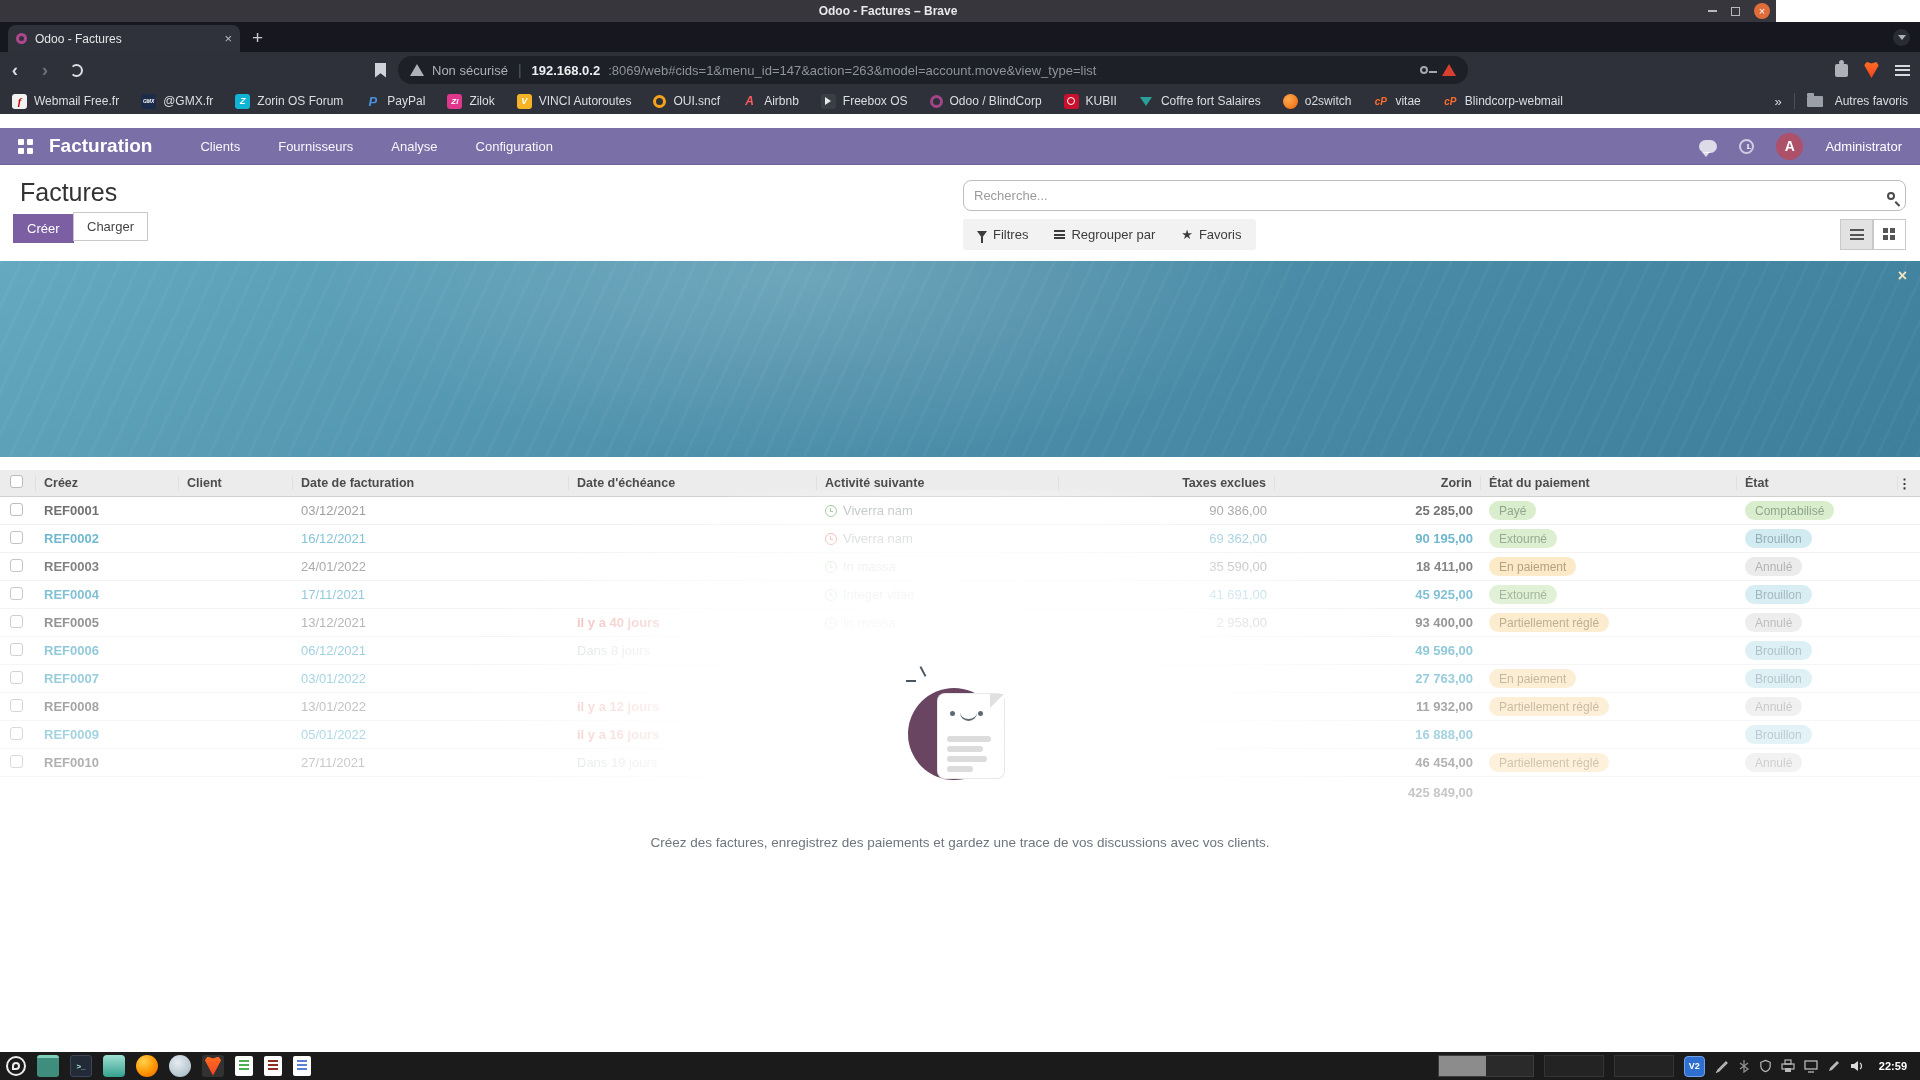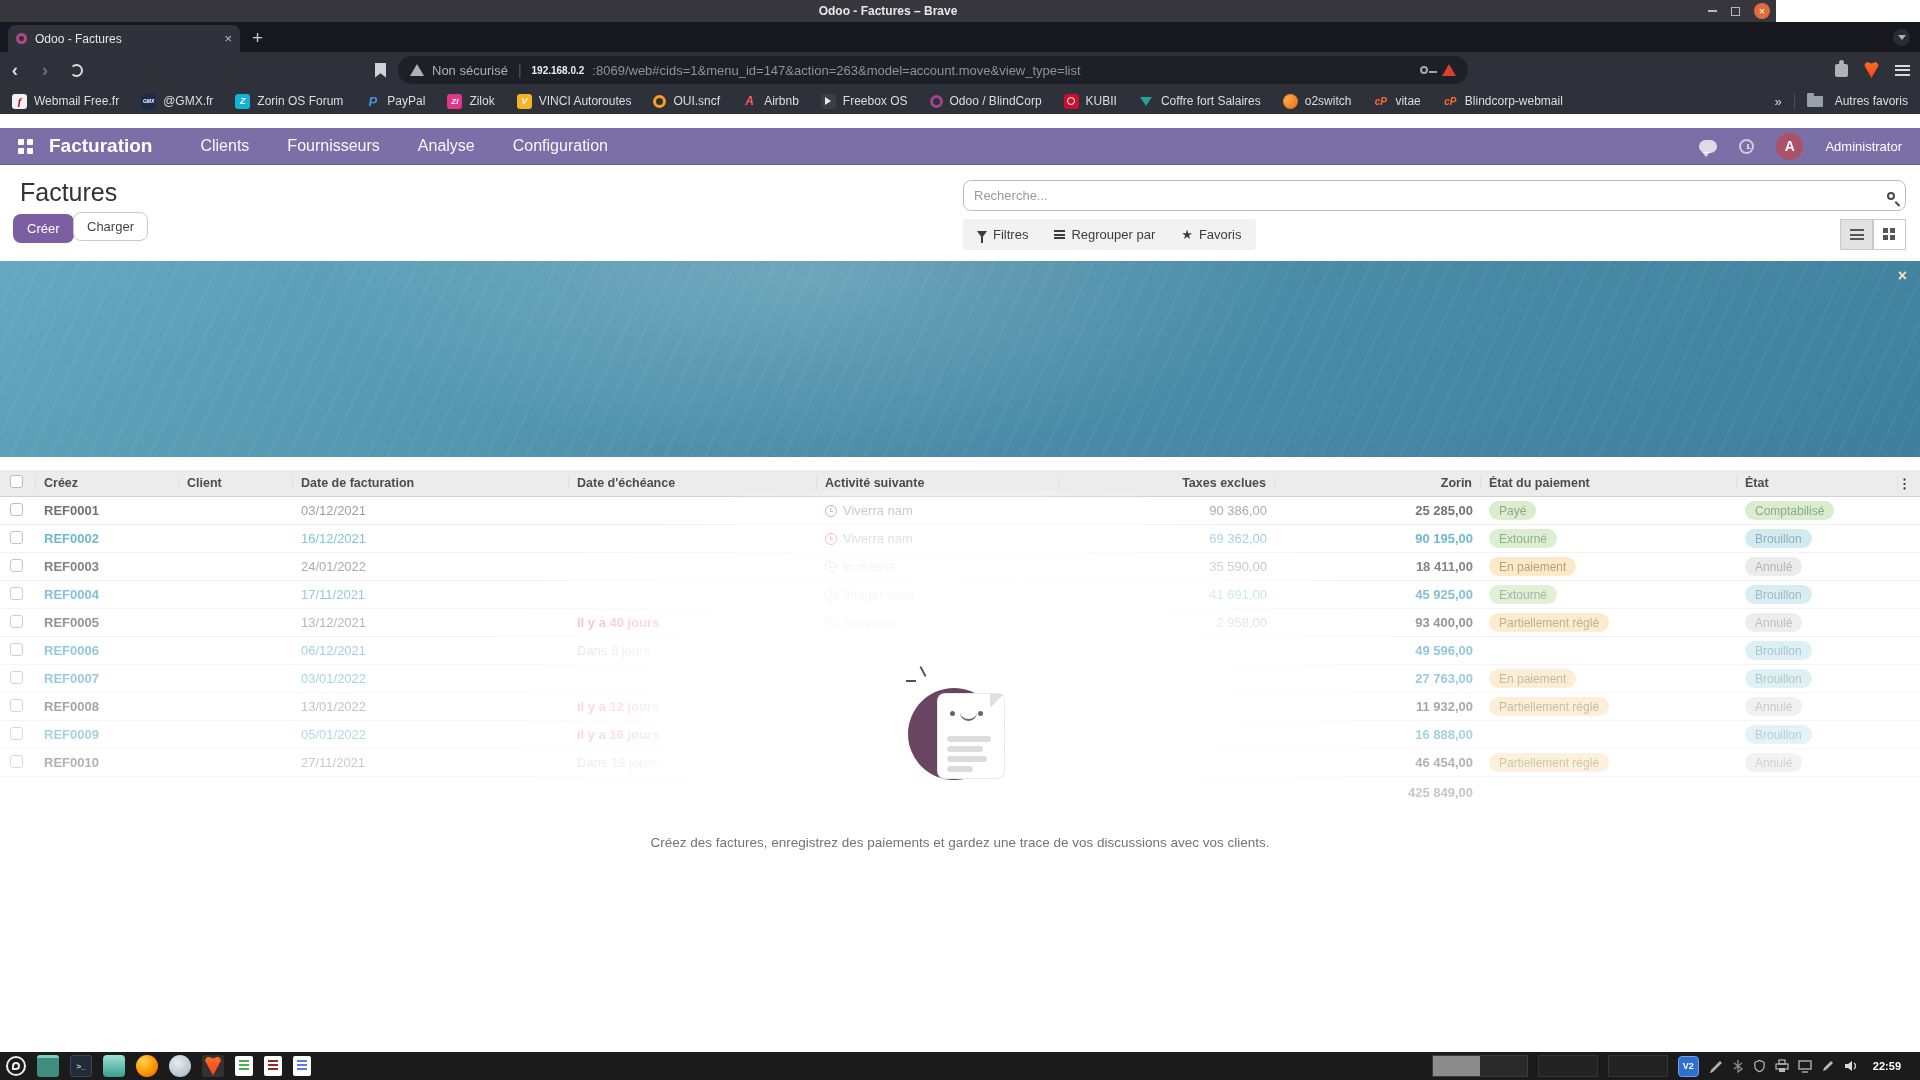"192.168.0.2" .url-host { font-size: 10px -> 13px }
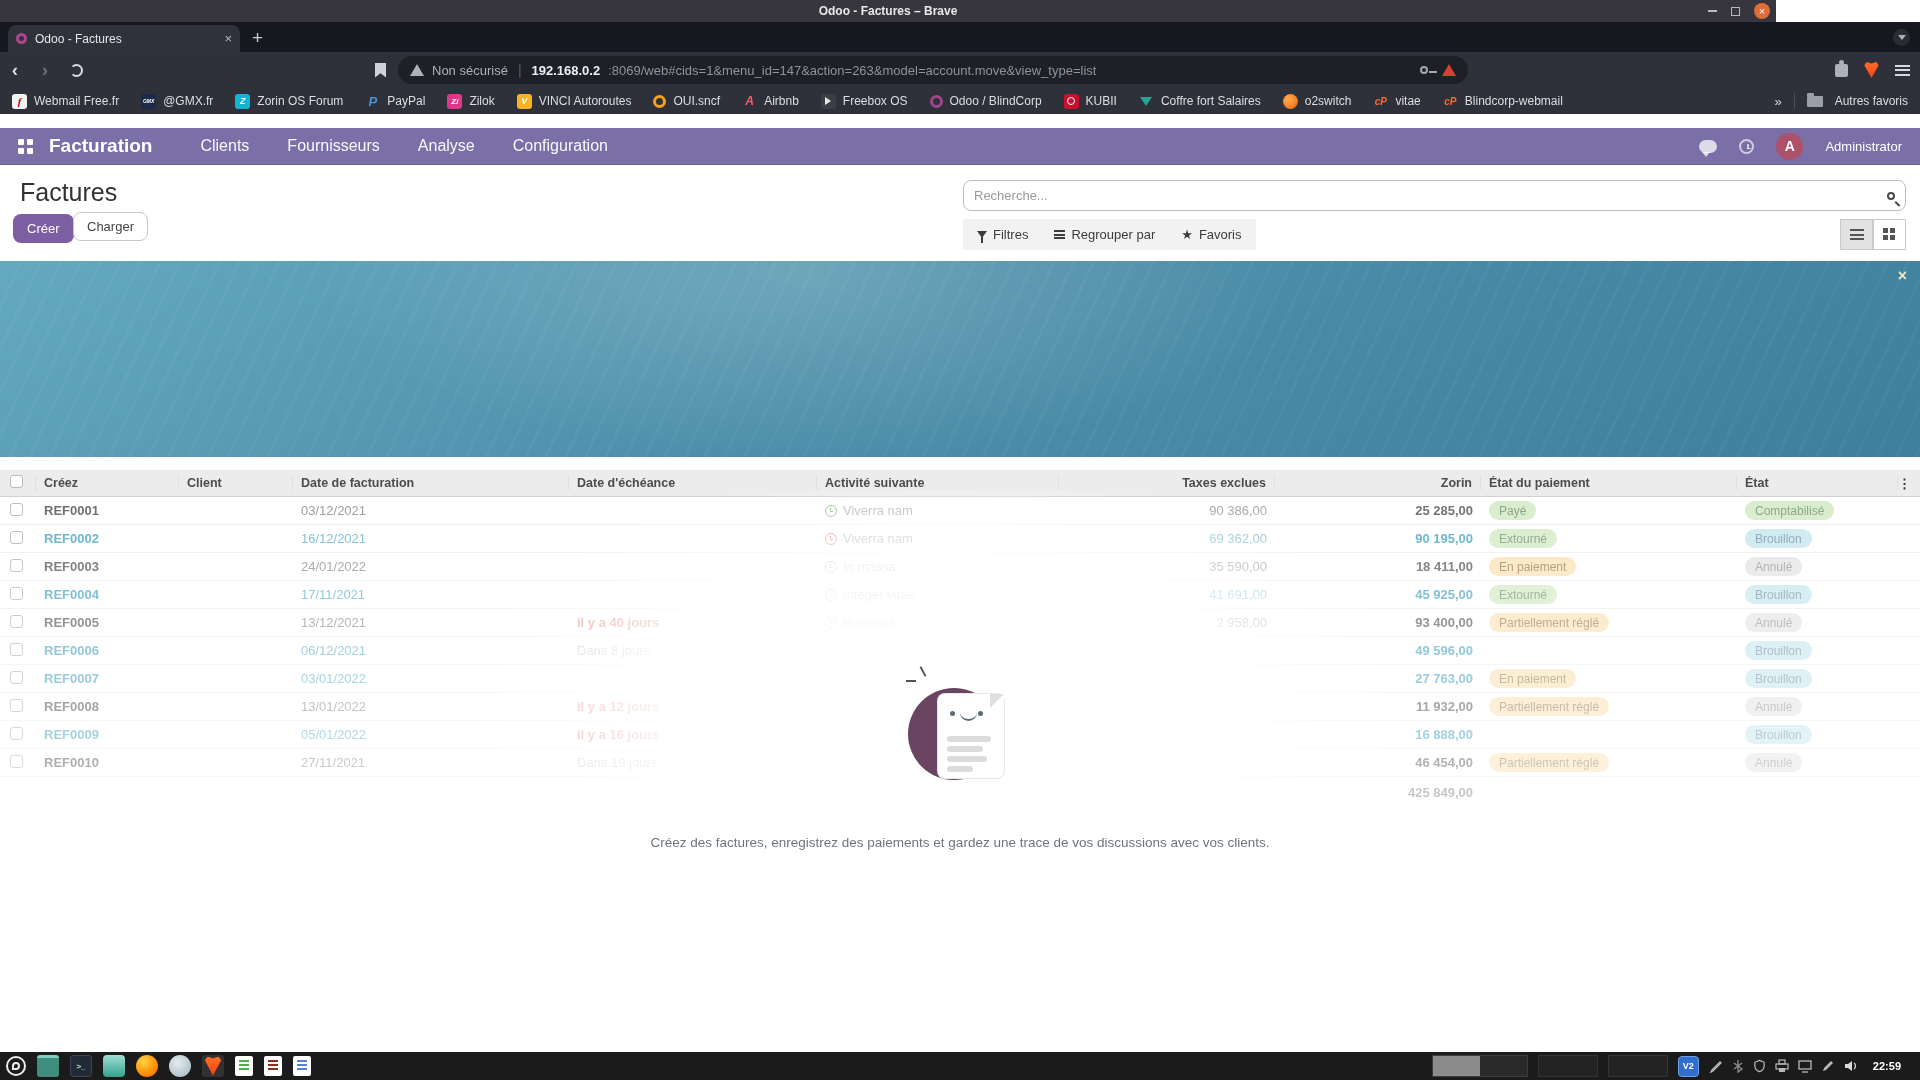"Clients" .omenu { font-size: 16px -> 13px }
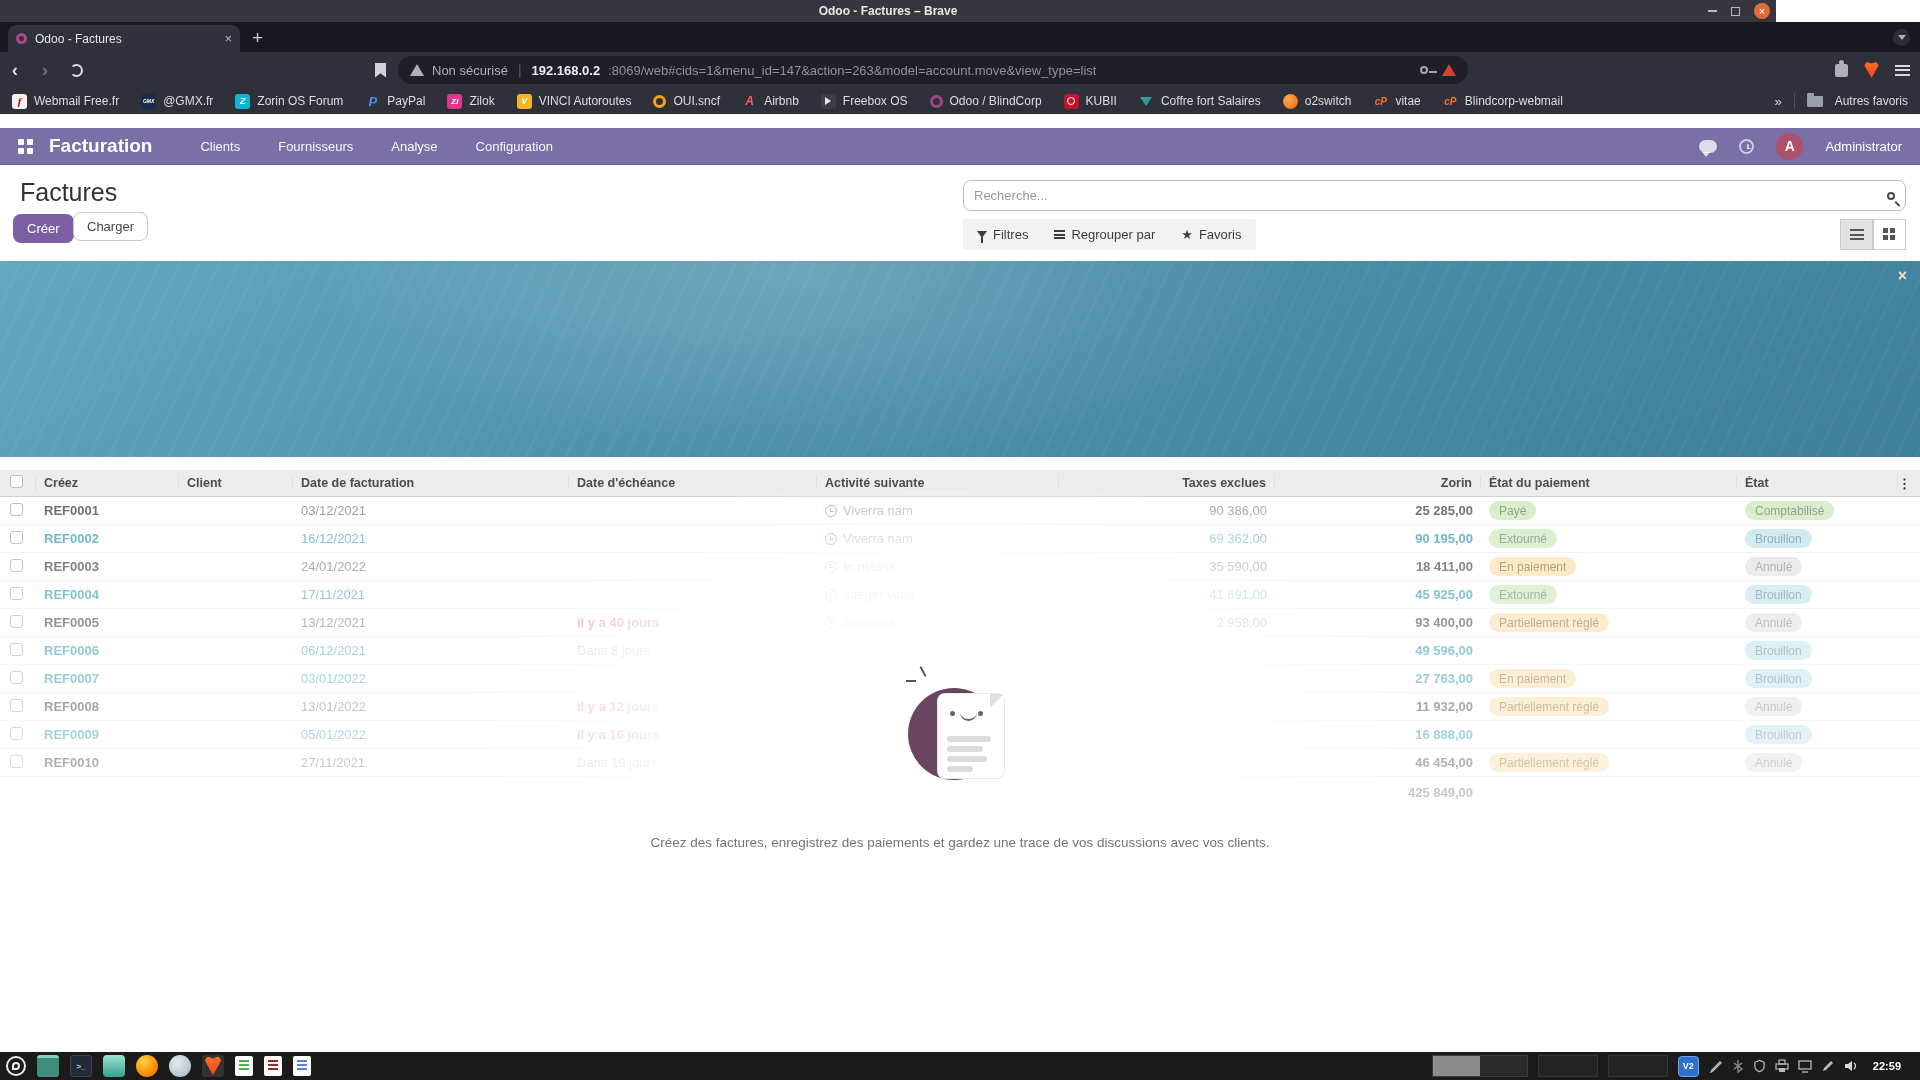"Créer" .btn { border-radius: 8px -> 0 }
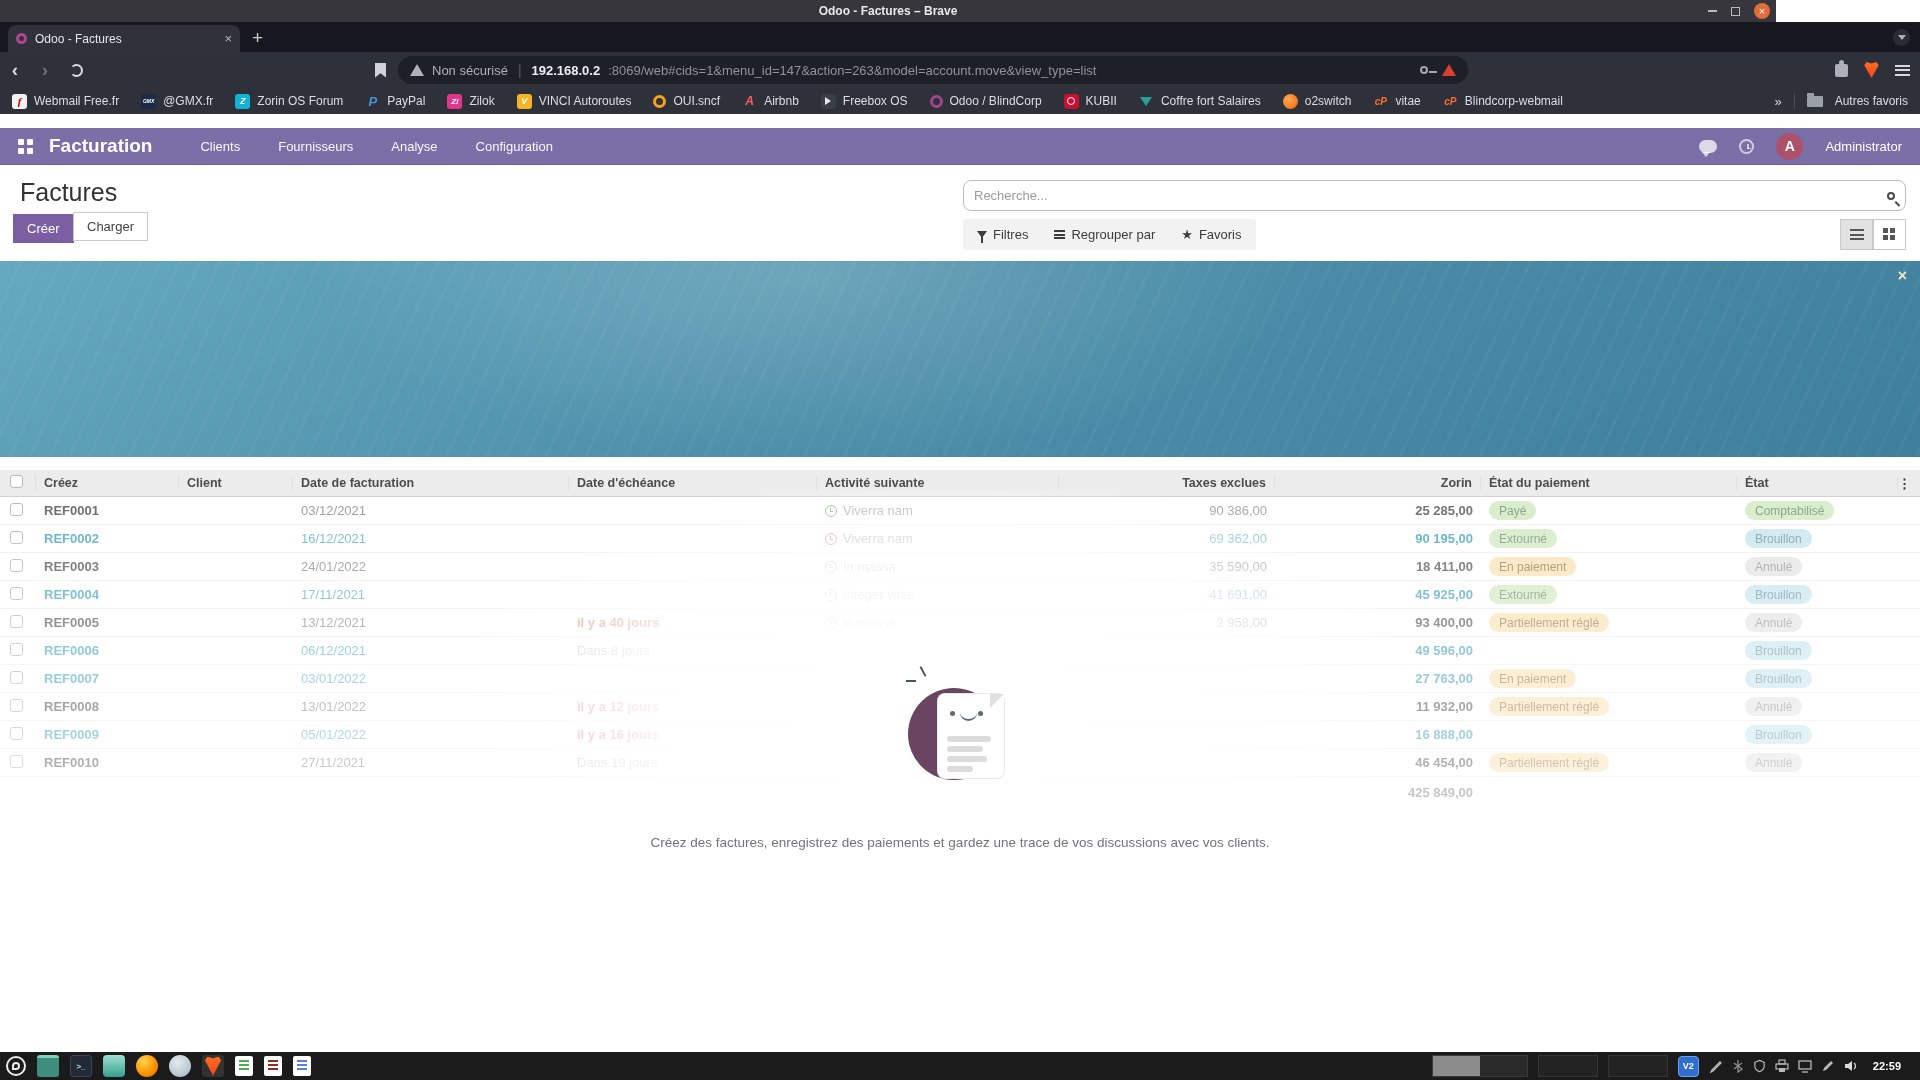"22:59" .tktime { margin-right: 13px -> 7px }
